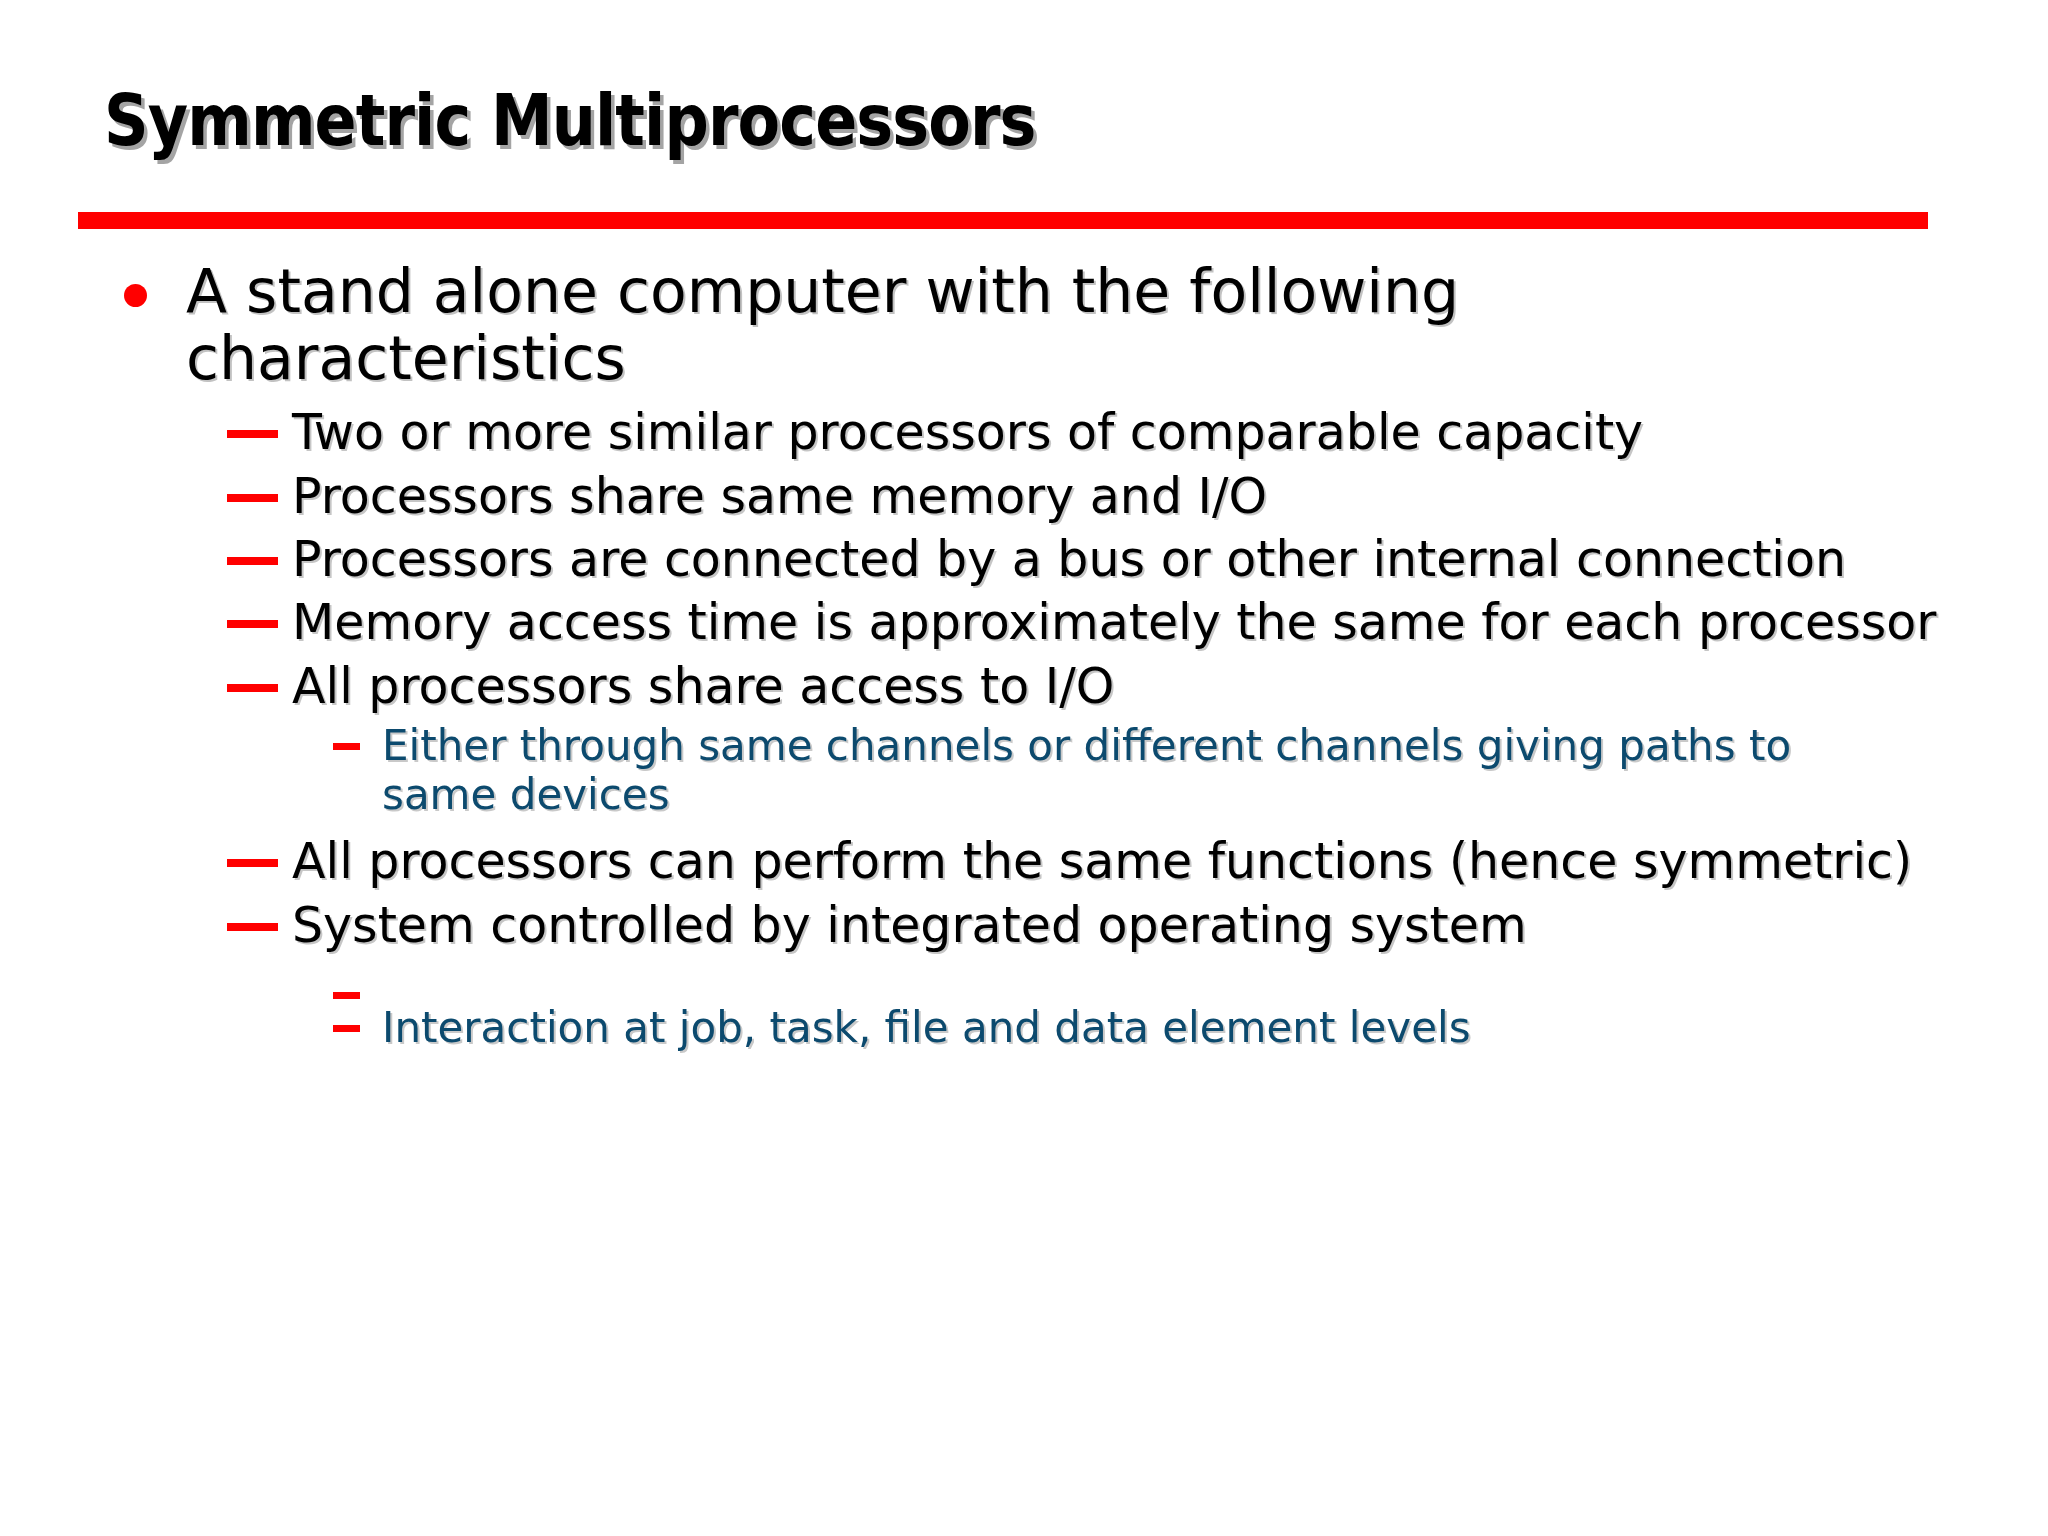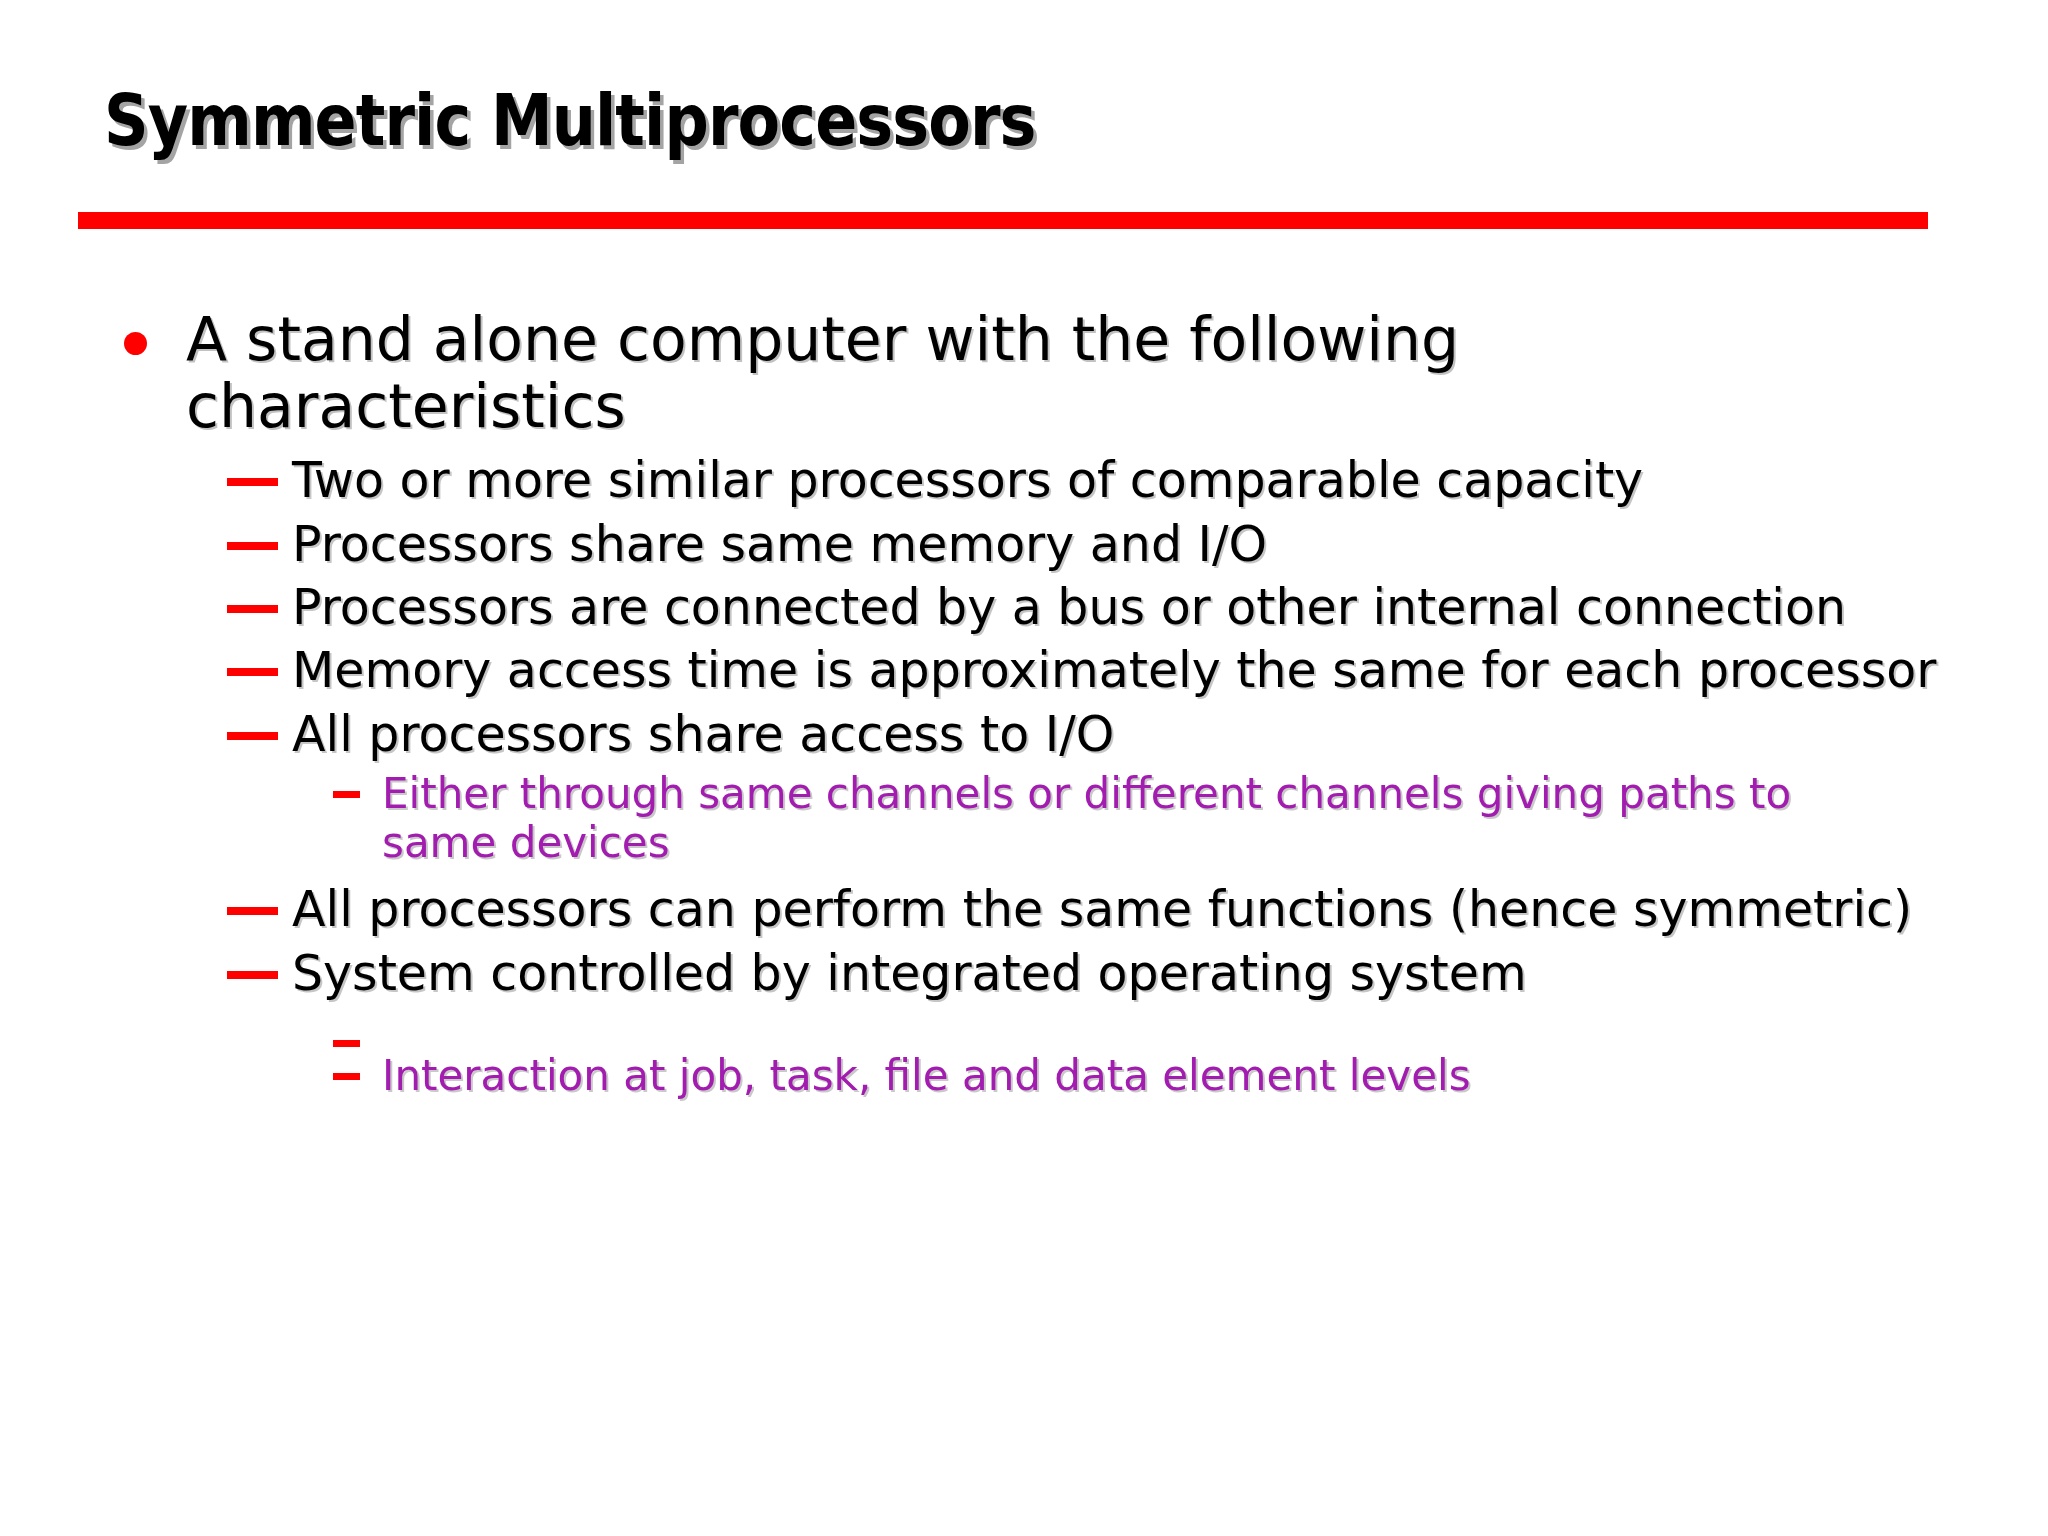"A stand alone computer with" .body-block { margin-top: 48px -> none }
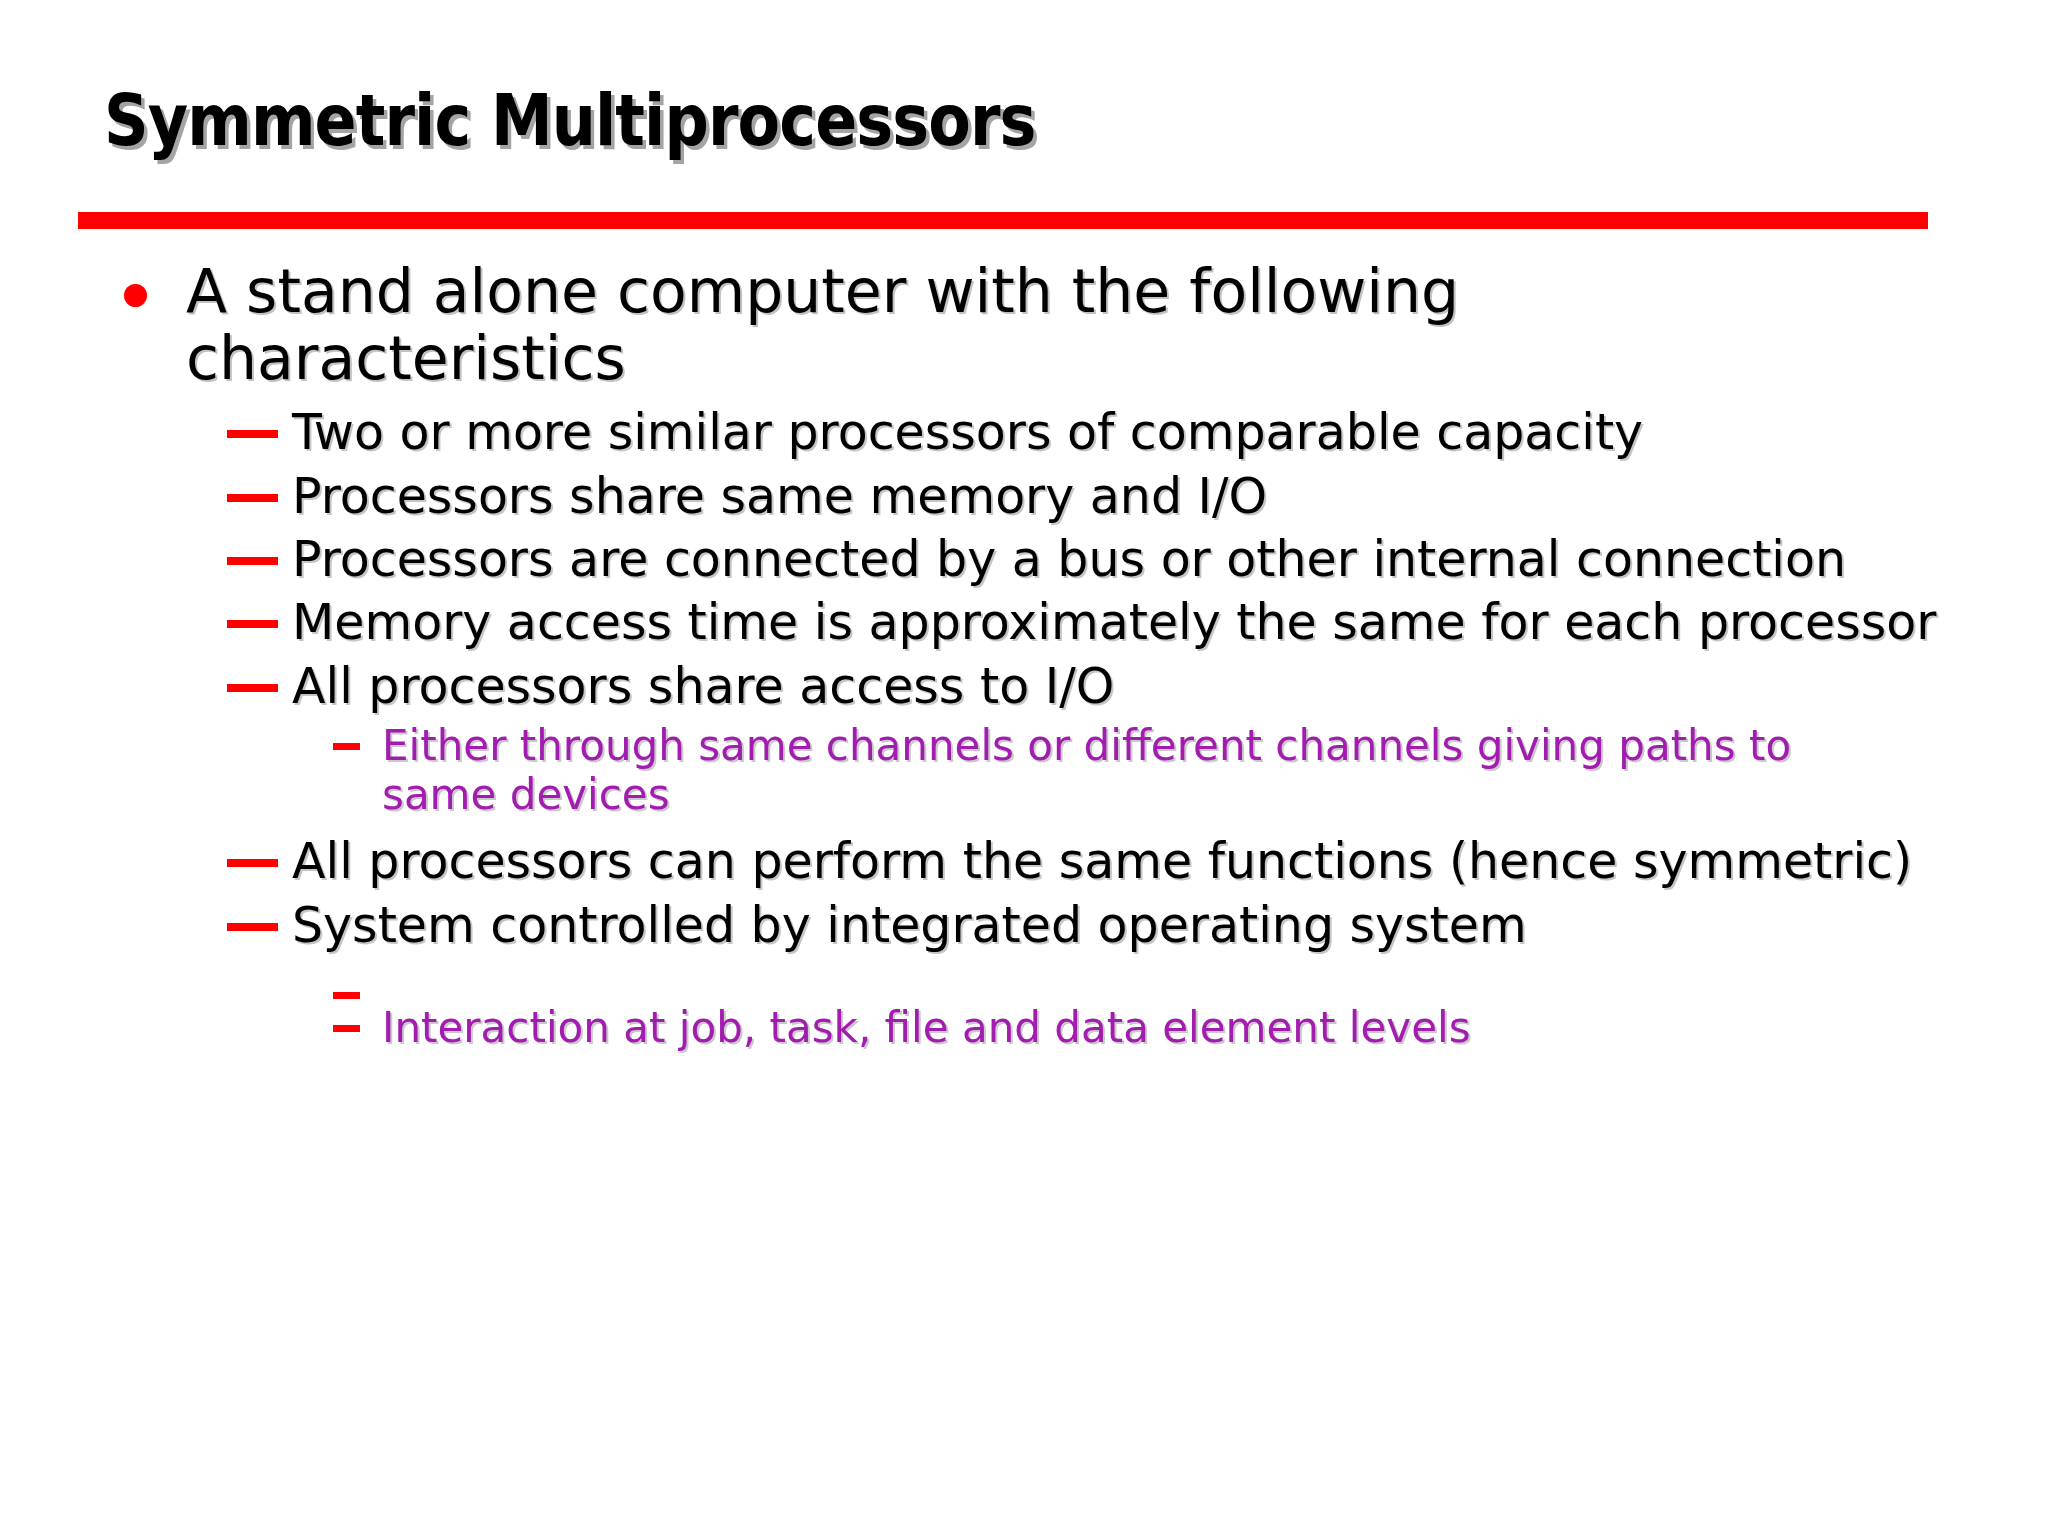"Either through same channels or" .lvl3 .text { color: #a21caf -> #0c4a6e }
